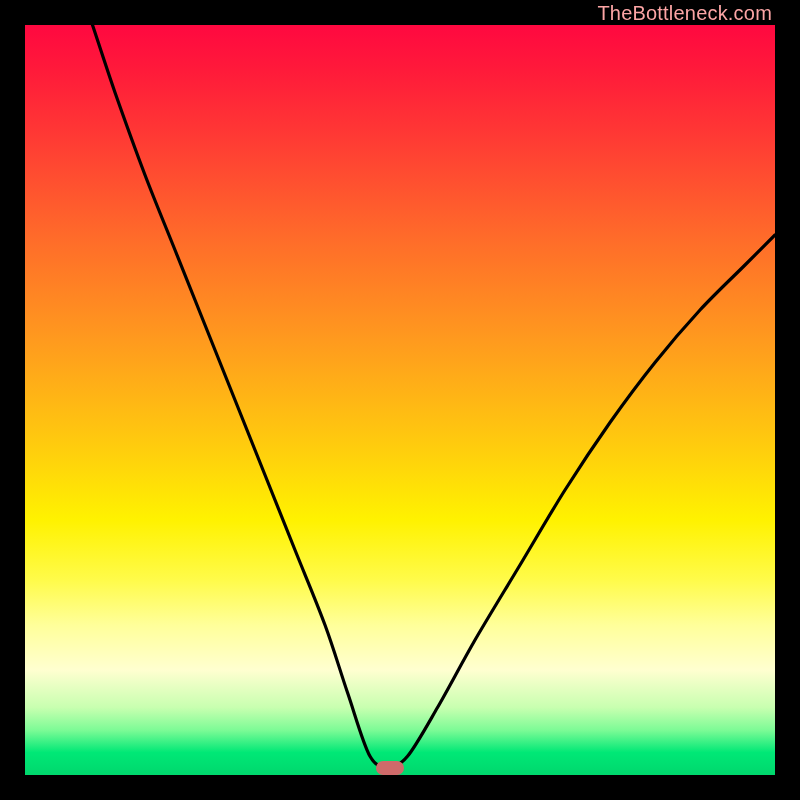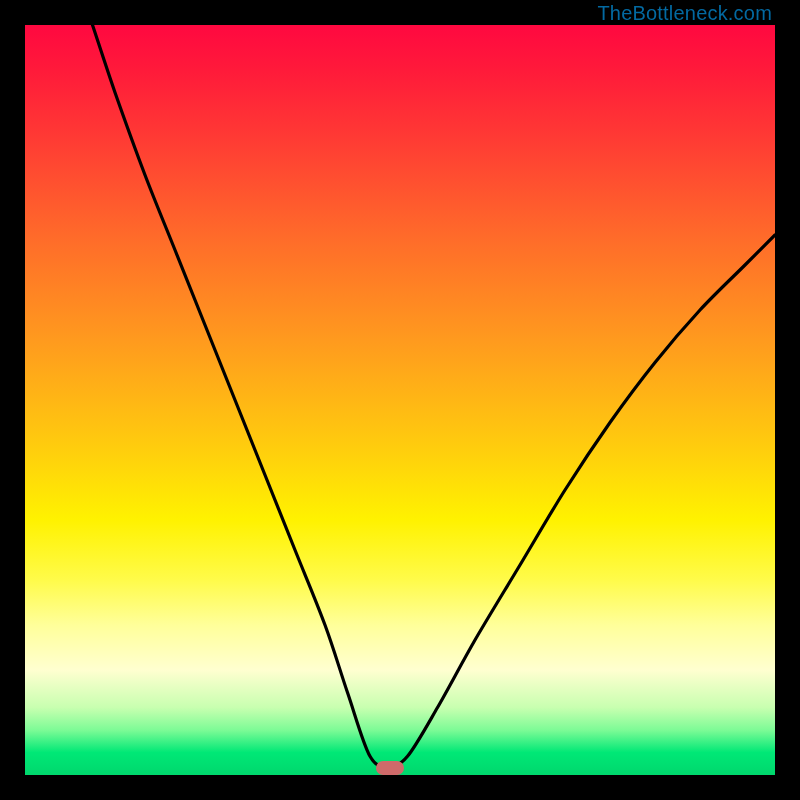"TheBottleneck.com" .watermark { color: #0369a1 -> #fca5a5 }
